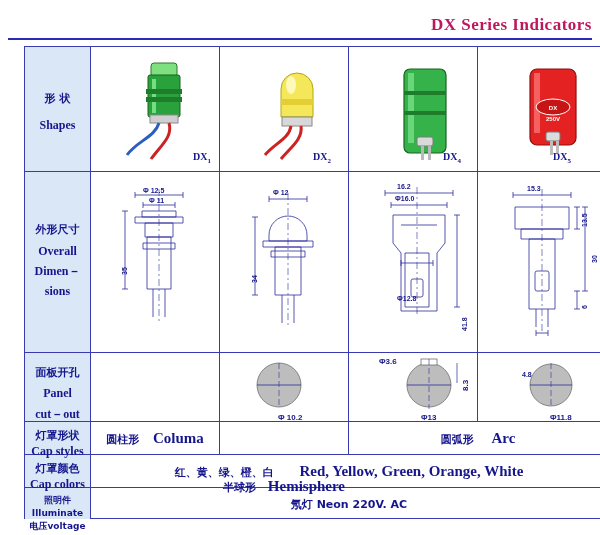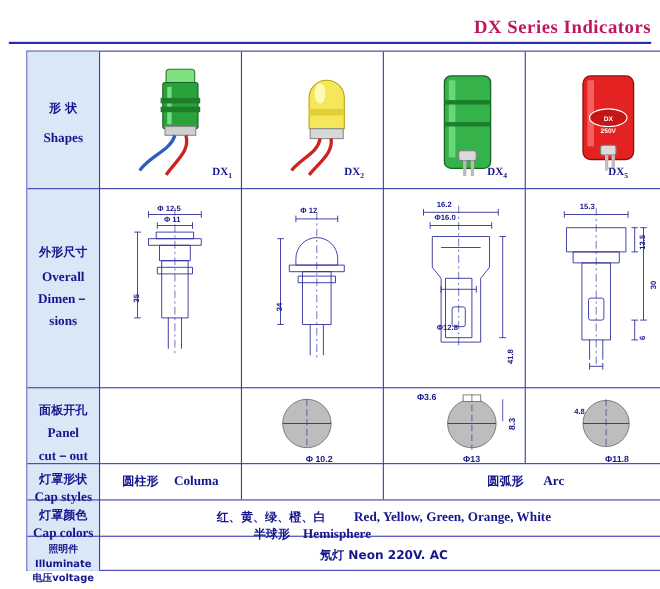"Columa" .centertxt .en { font-size: 12px -> 15px }
